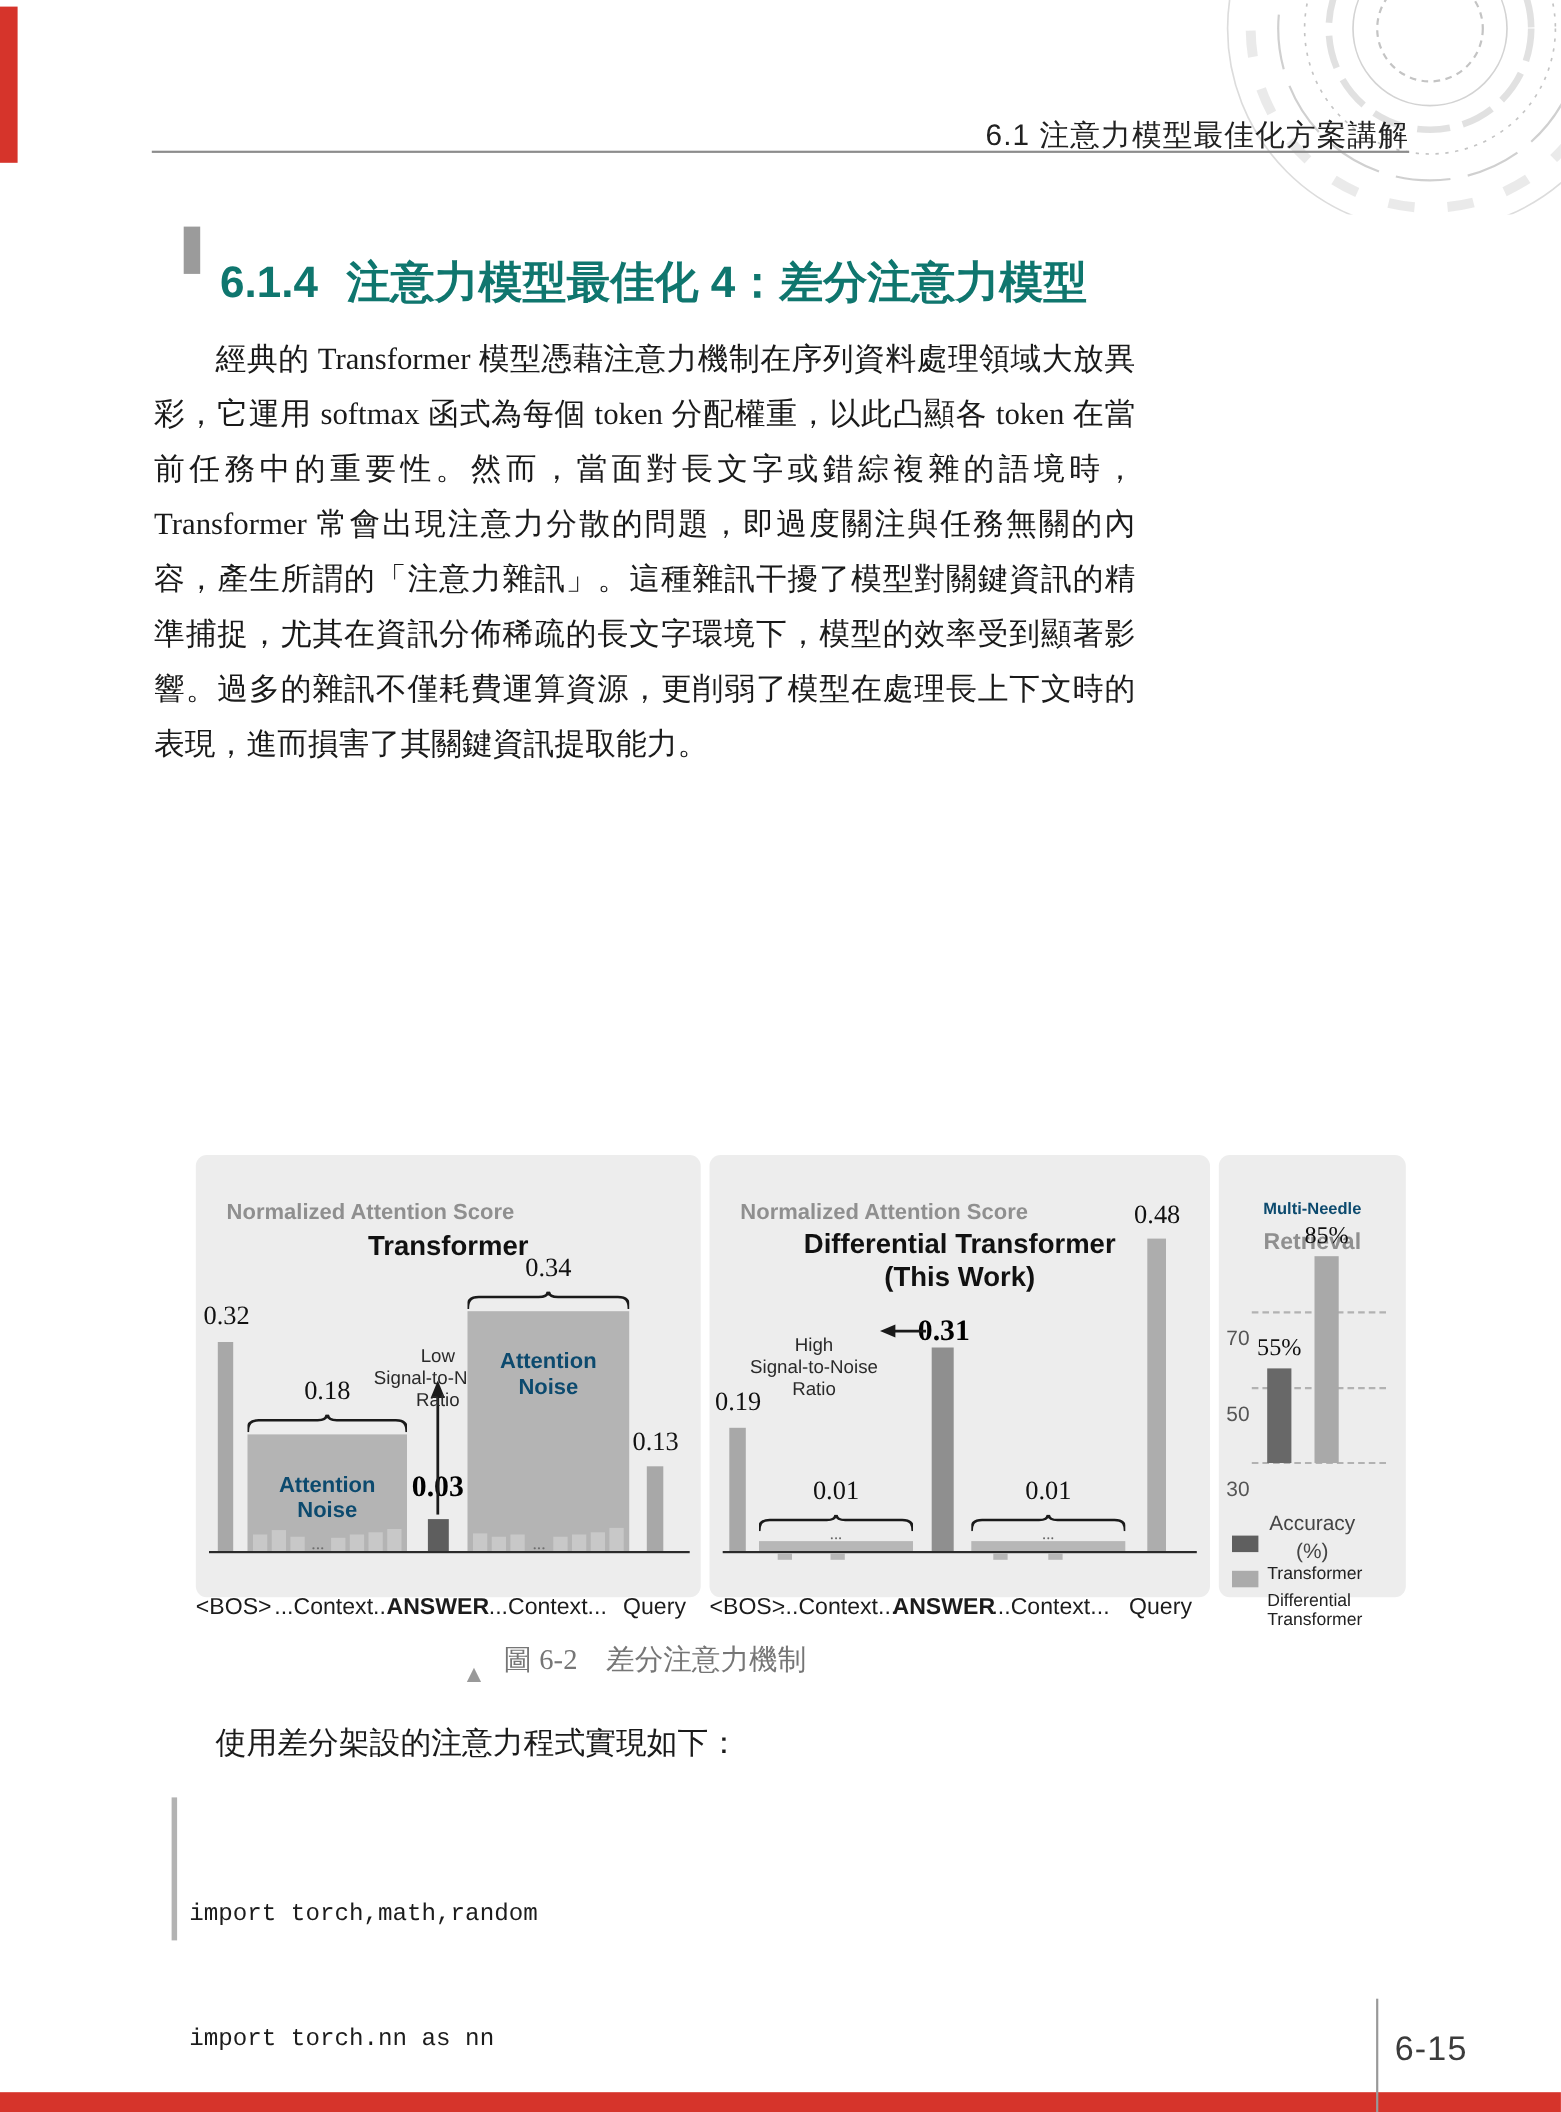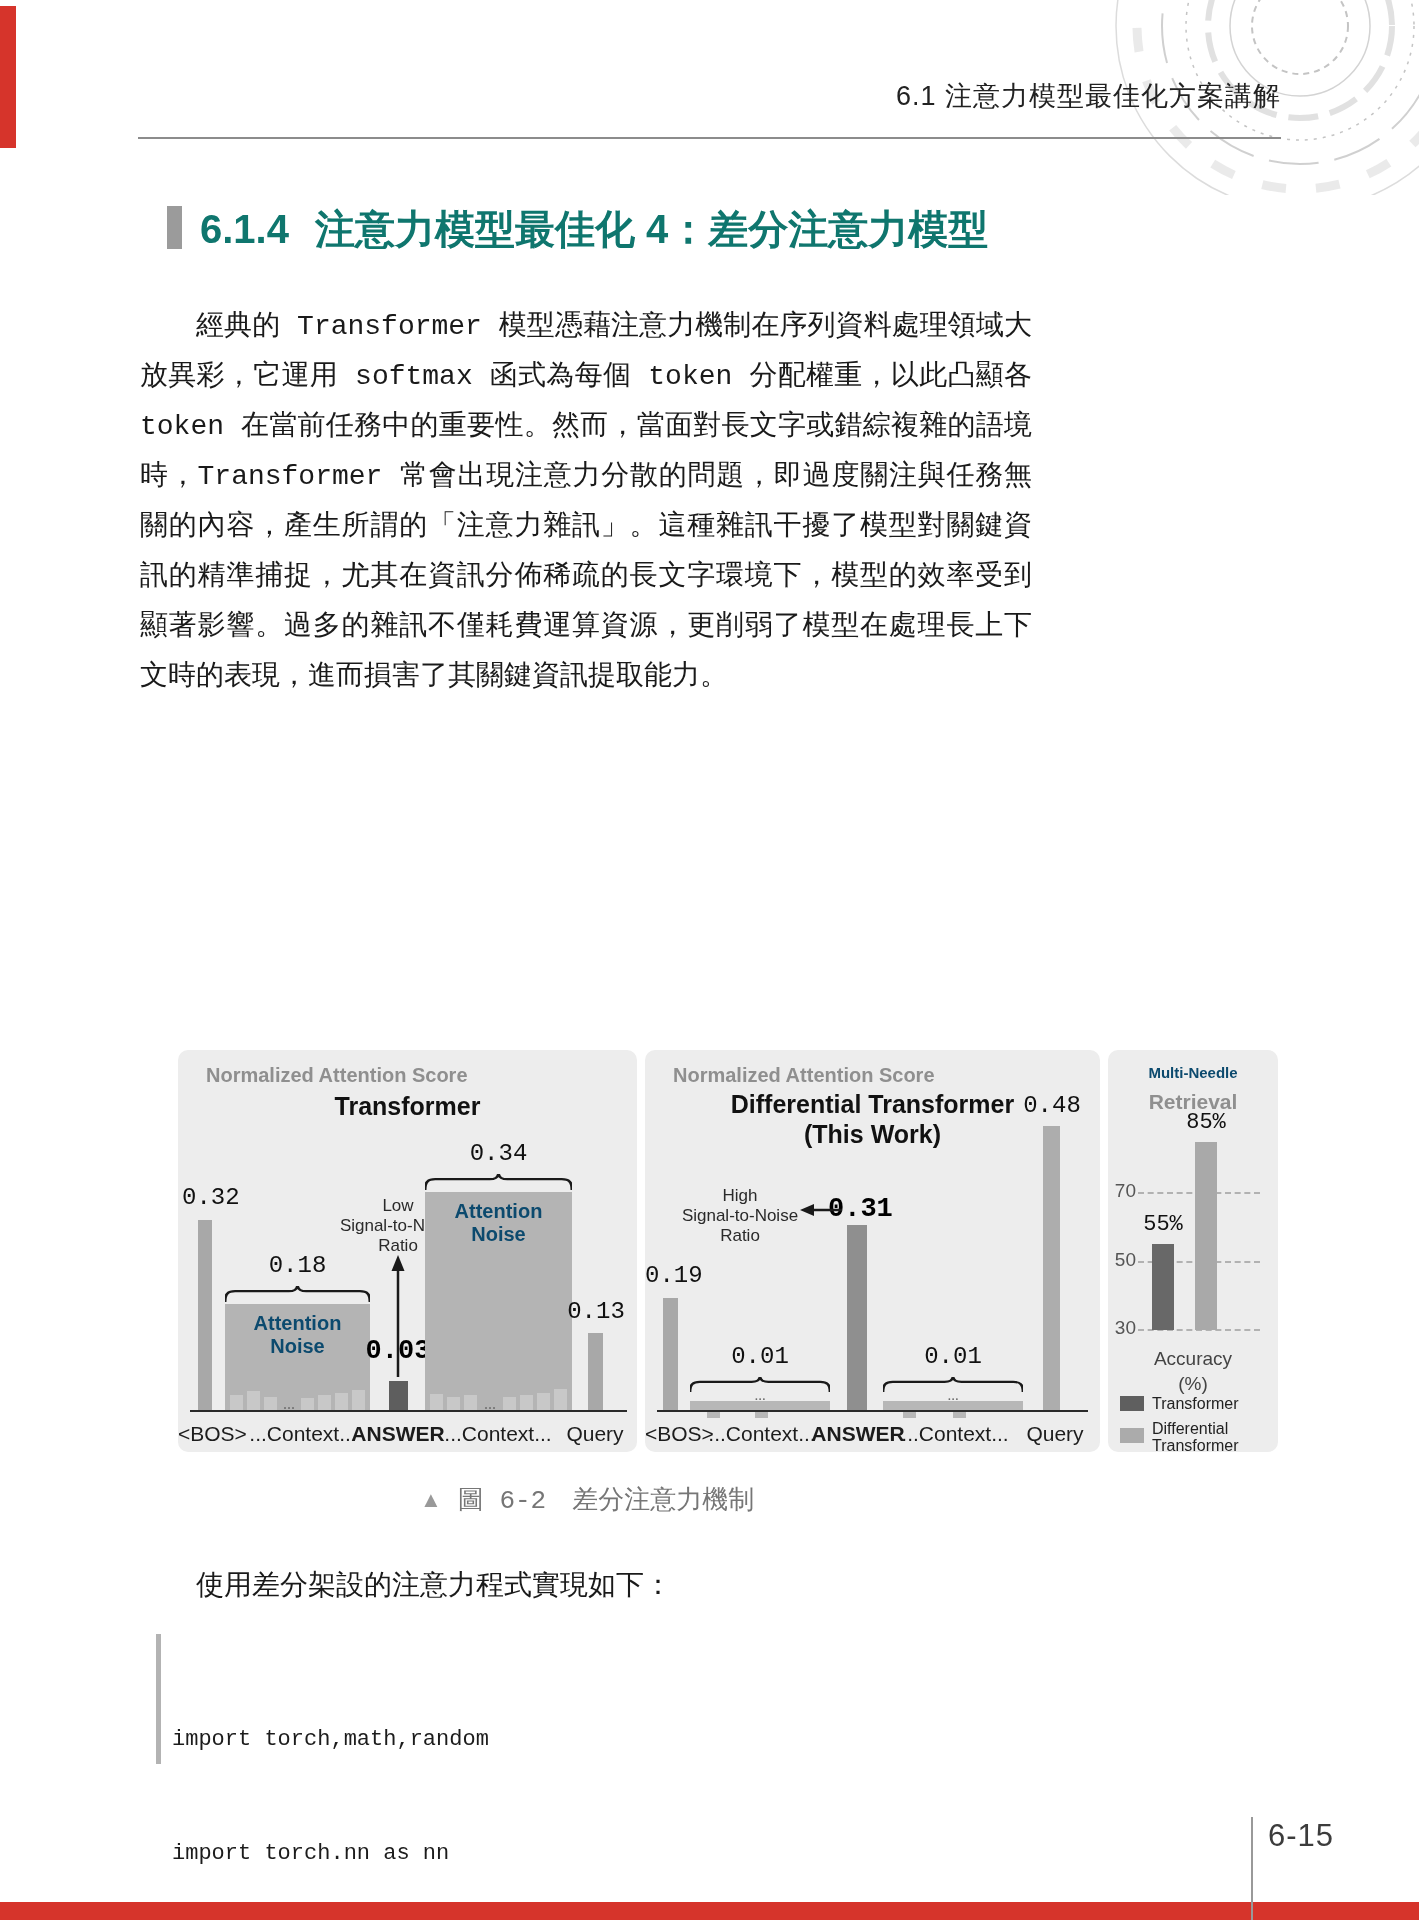"6.1 注意力模型最佳化方案講解" .sans { margin-top: none -> 27px }
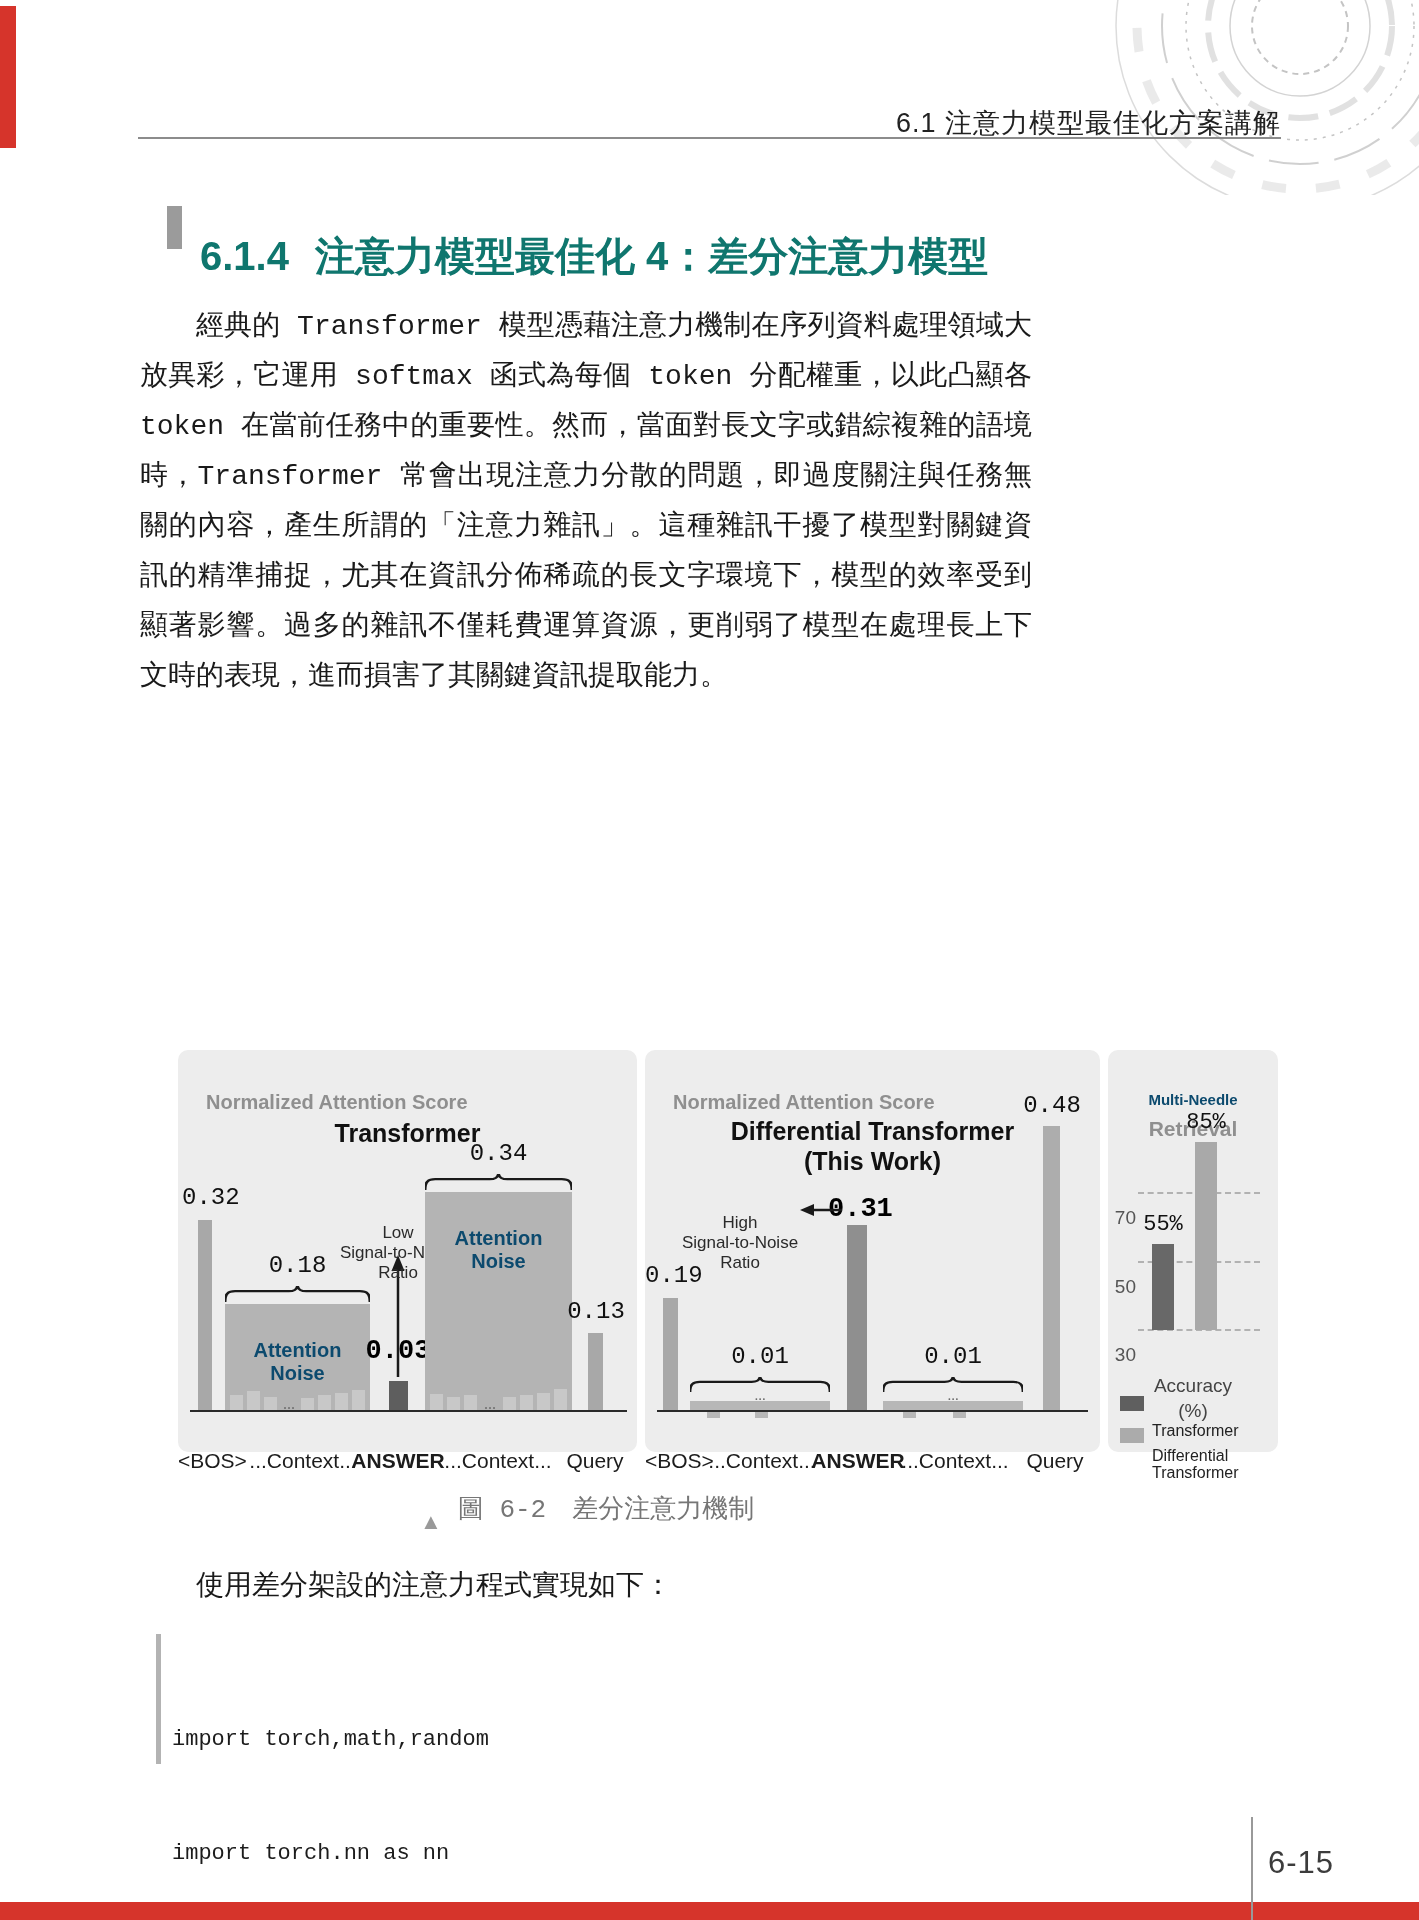"經典的 Transformer" .serif { font-family: Liberation Mono, monospace -> Liberation Serif, serif }
